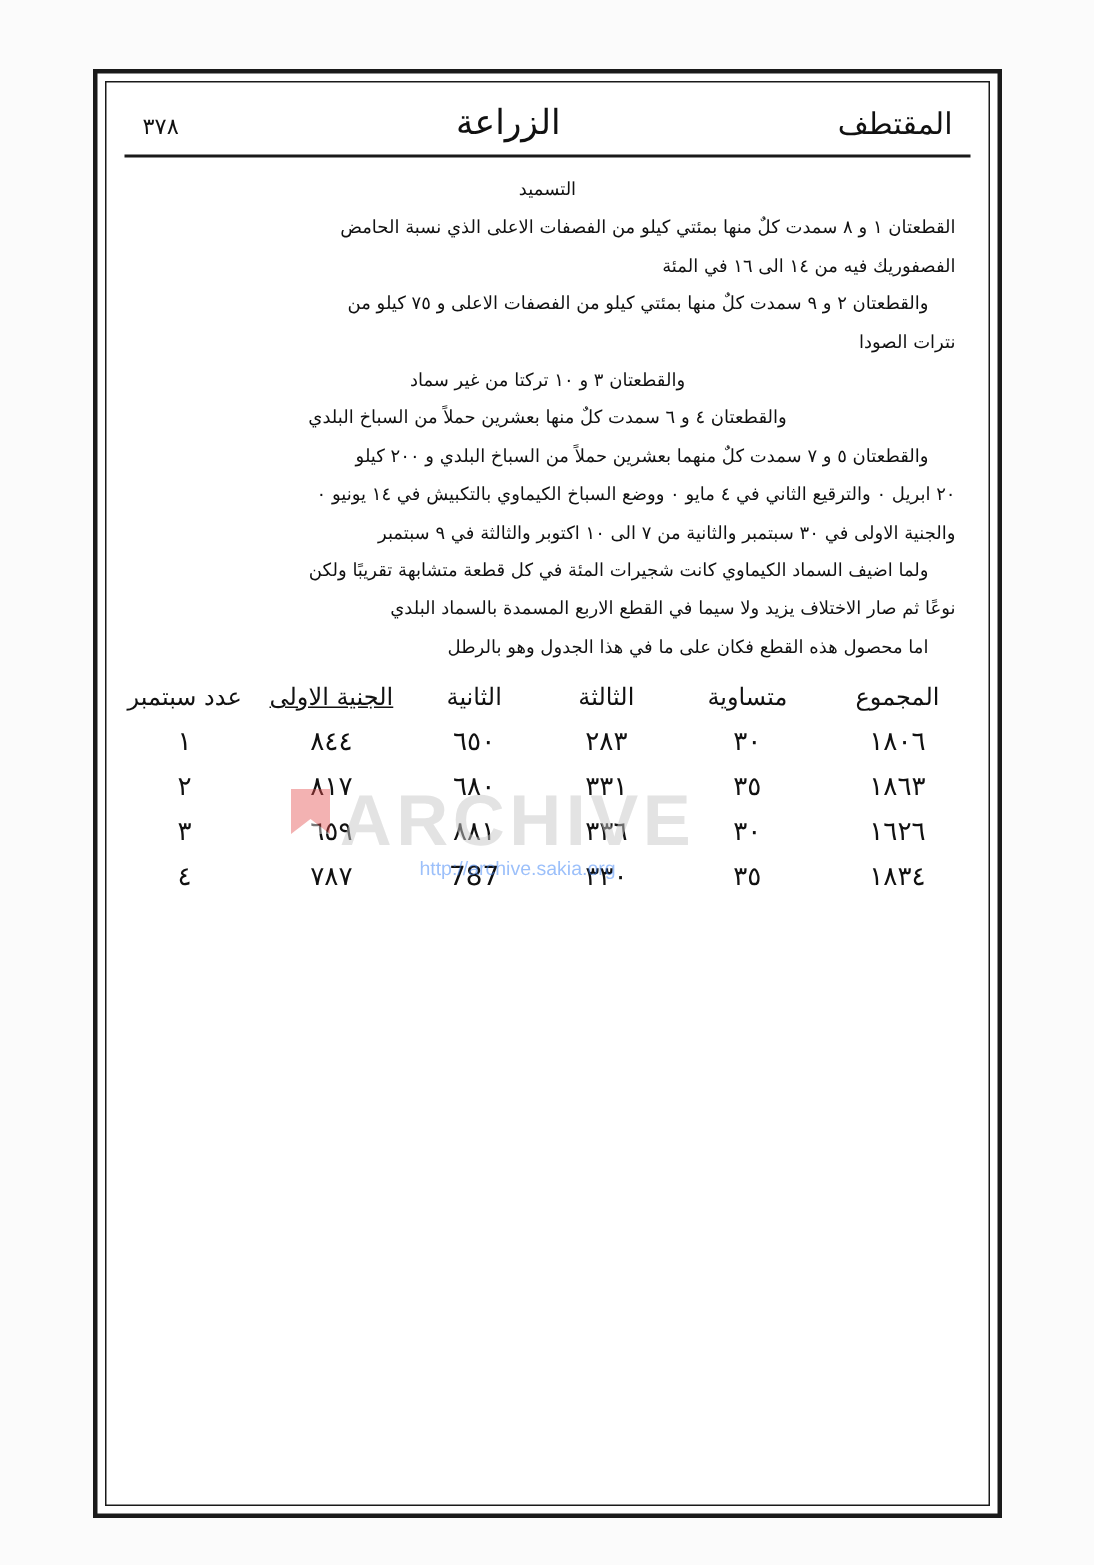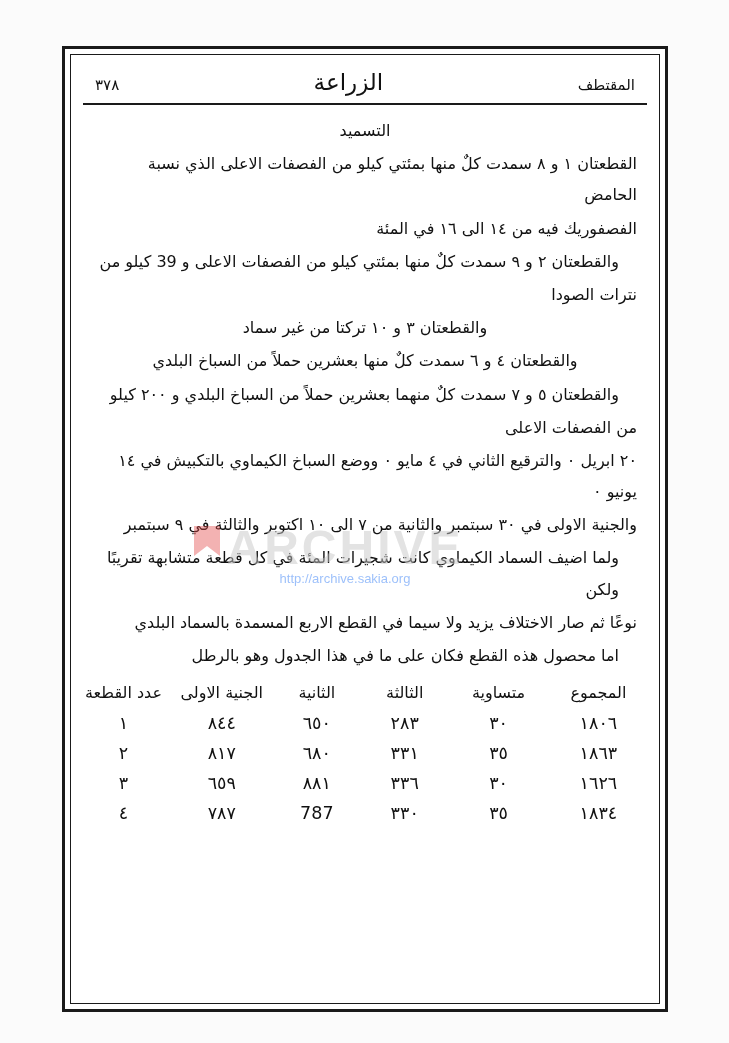"المقتطف" .header .magazine { font-size: 15px -> 20px }
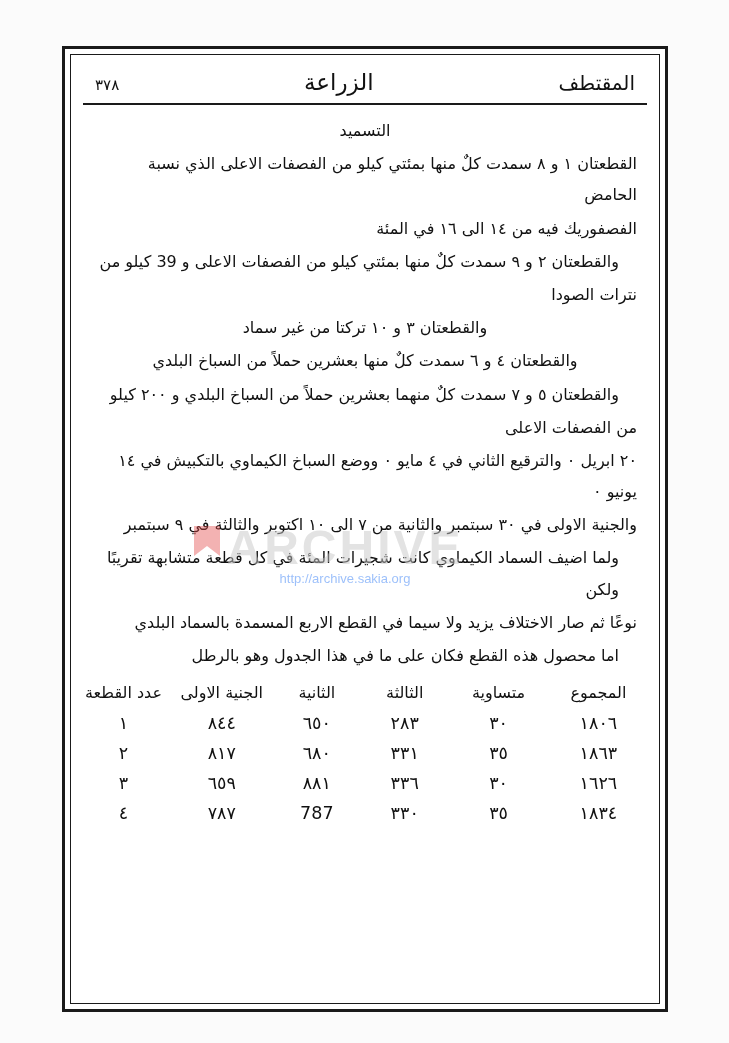"التسميد" .body-text { font-size: 16px -> 12px }
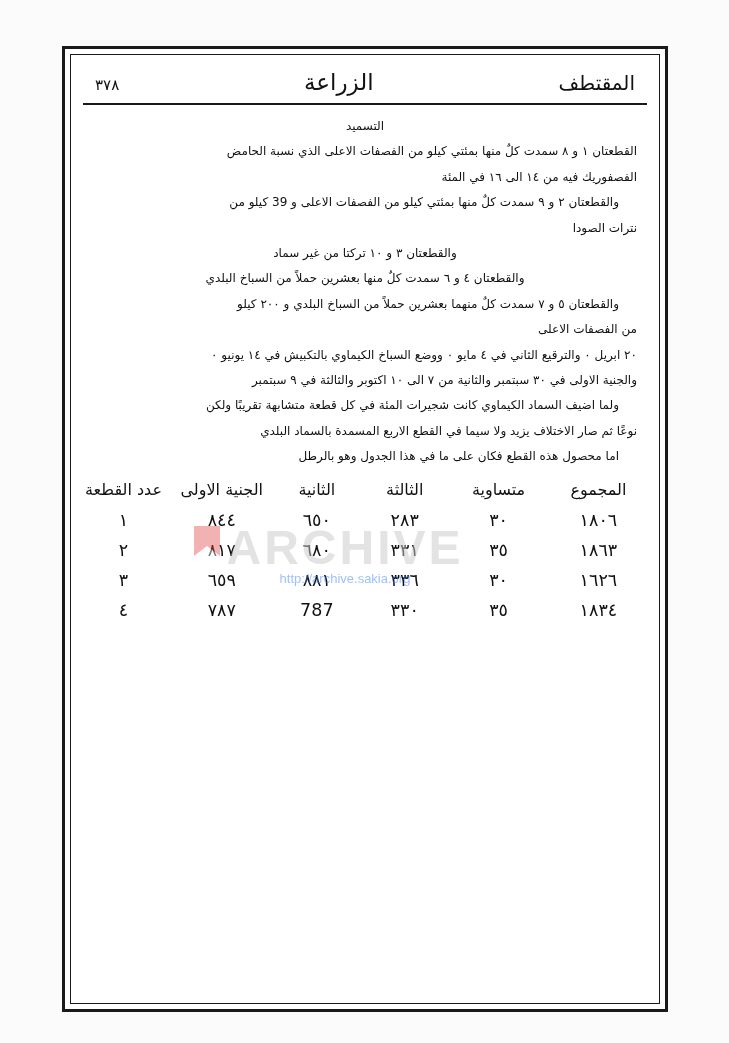"والقطعتان ٢ و ٩ سمدت" p.indent-right { text: 39 -> ٧٥ }
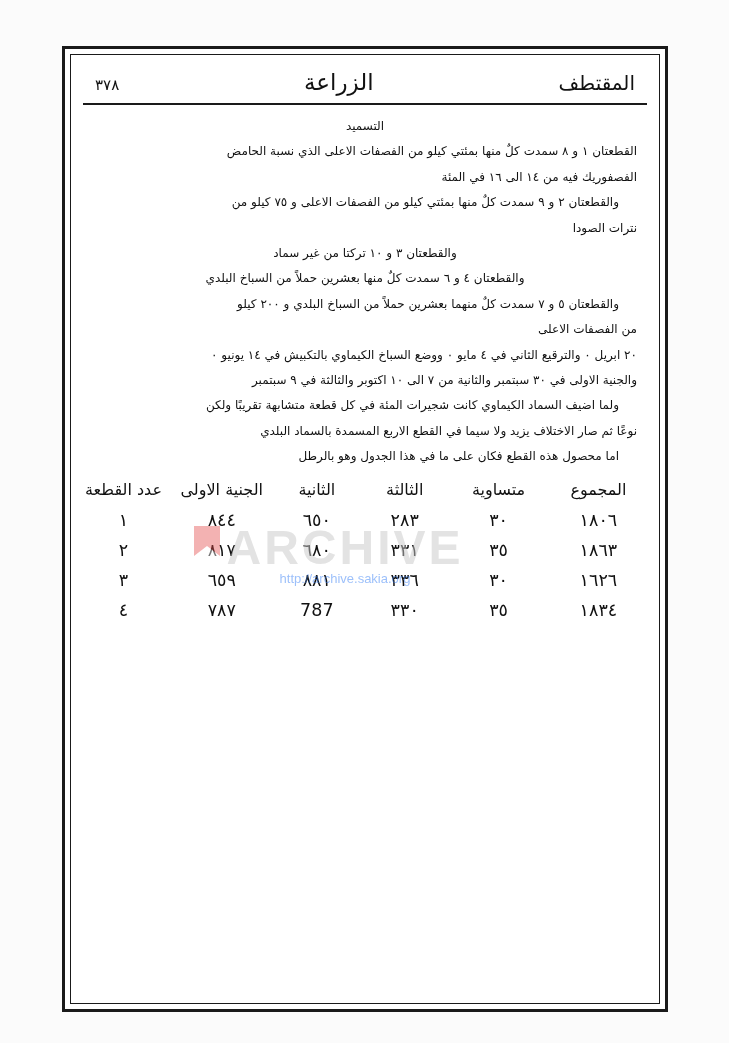"من الفصفات الاعلى" p { html: <p>من الفصفات الاعلى</p> -> none }
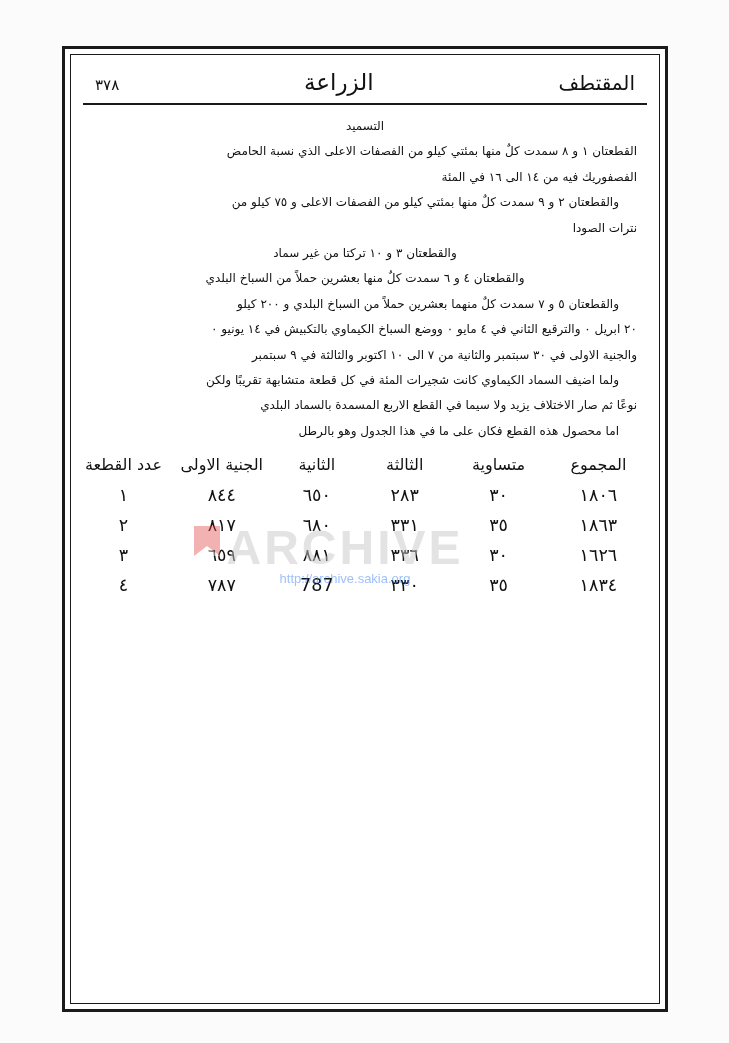"عدد القطعة" th.col-id { text: القطعة -> سبتمبر }
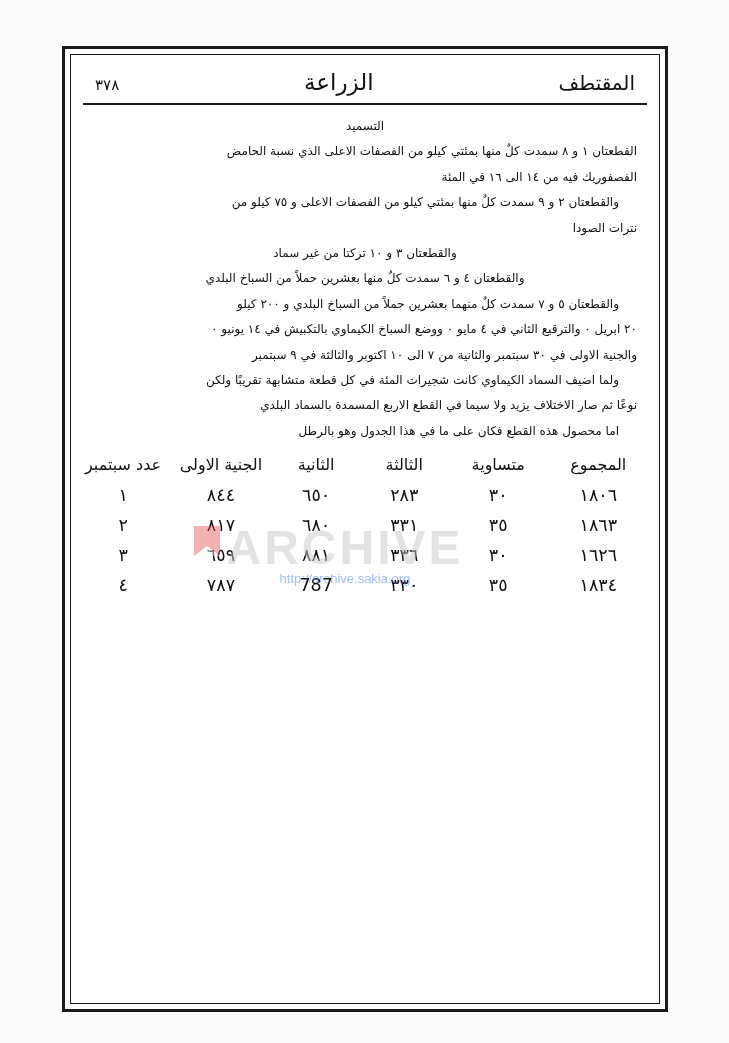"الجنية الاولى" .col-e { text-decoration: none -> underline }
